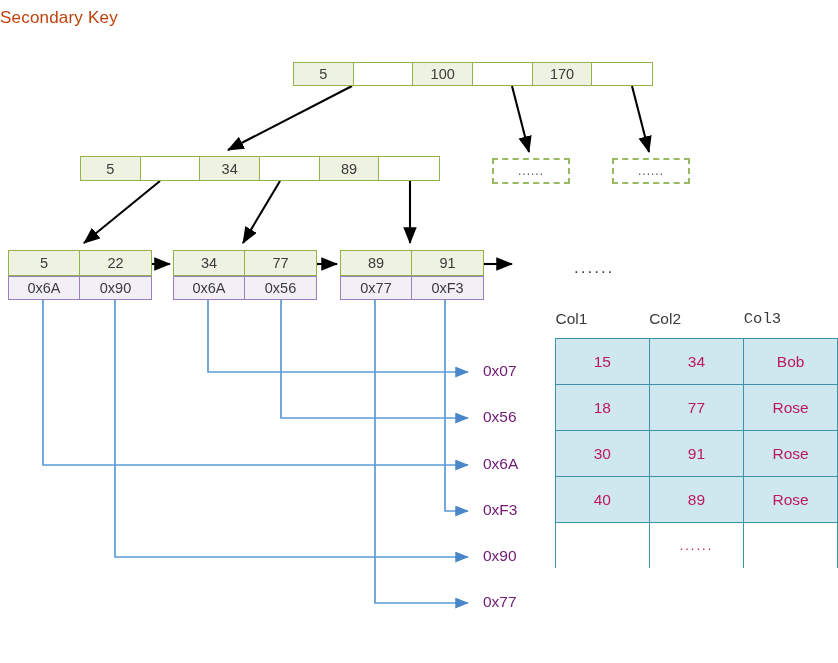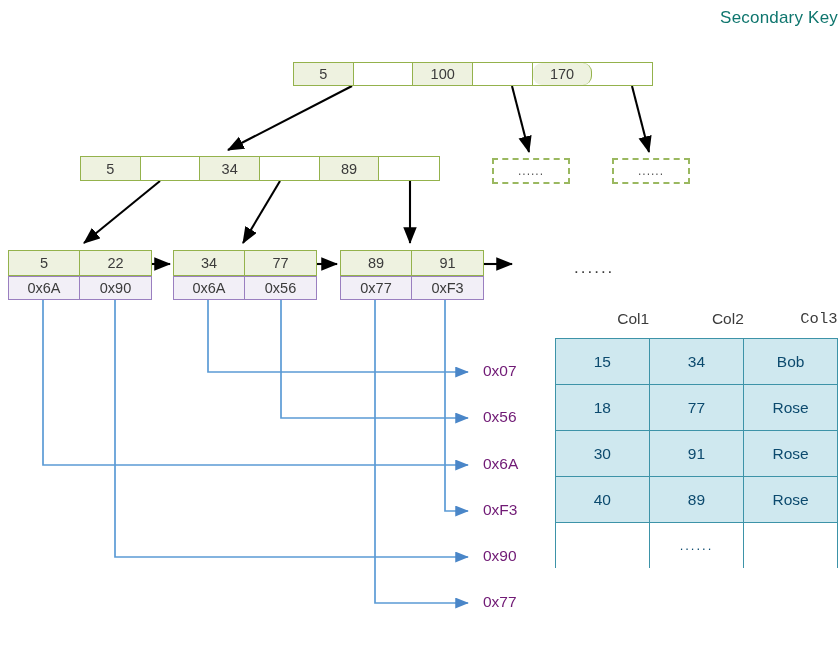"Secondary Key" .title { color: #0f766e -> #c2410c; text-align: right -> left }
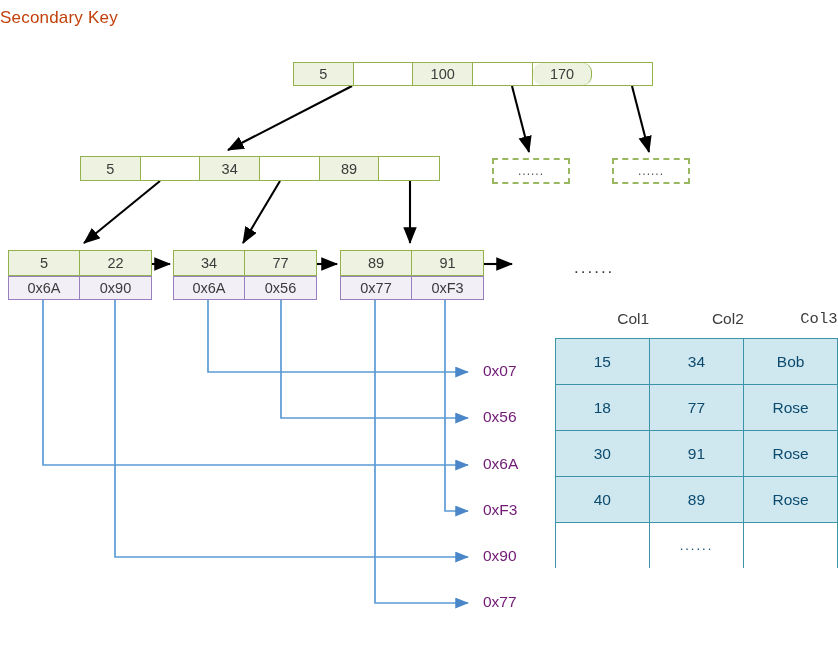"170" div.bcell { border-radius: 9px -> none }
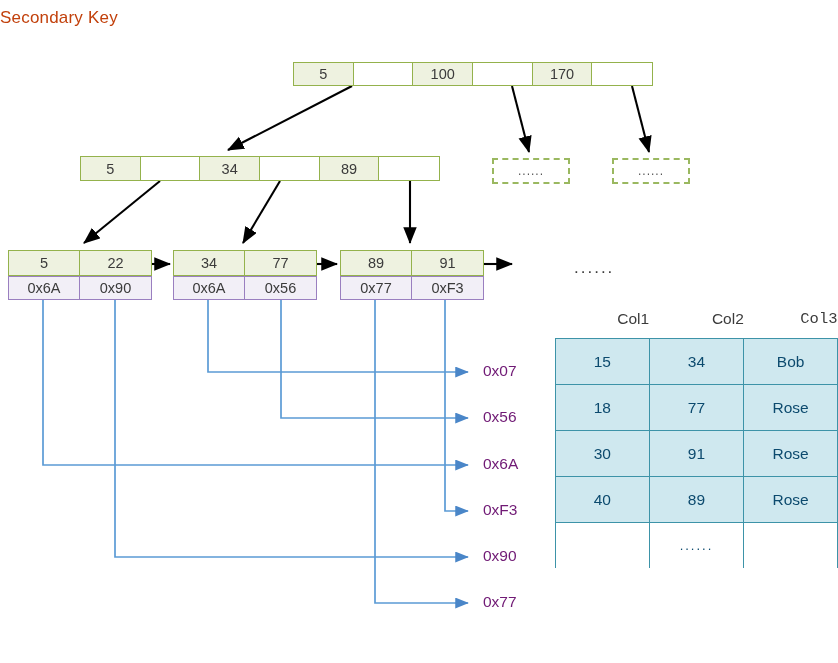"Col1" .dtable th { text-align: right -> left }
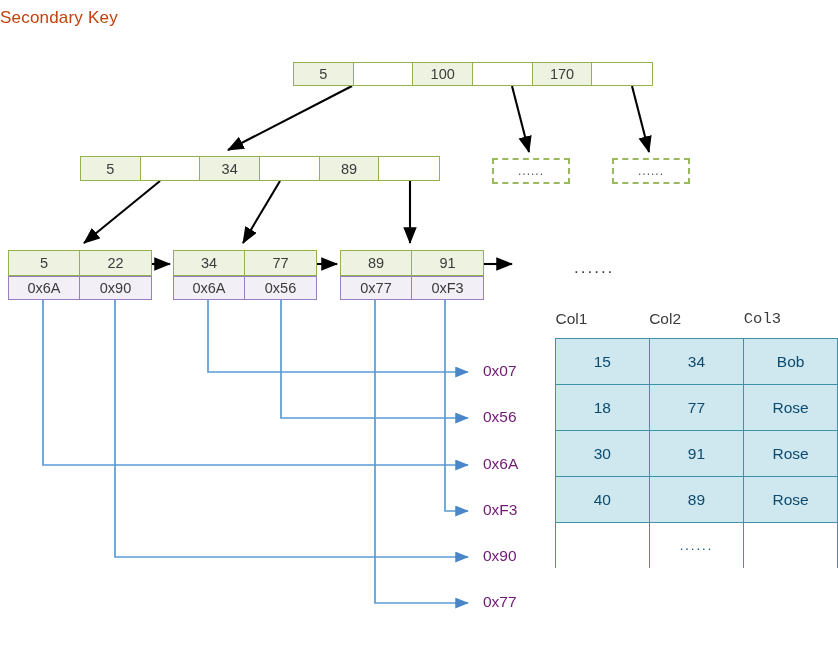"15" .dtable td { color: #0c4a6e -> #be185d }
